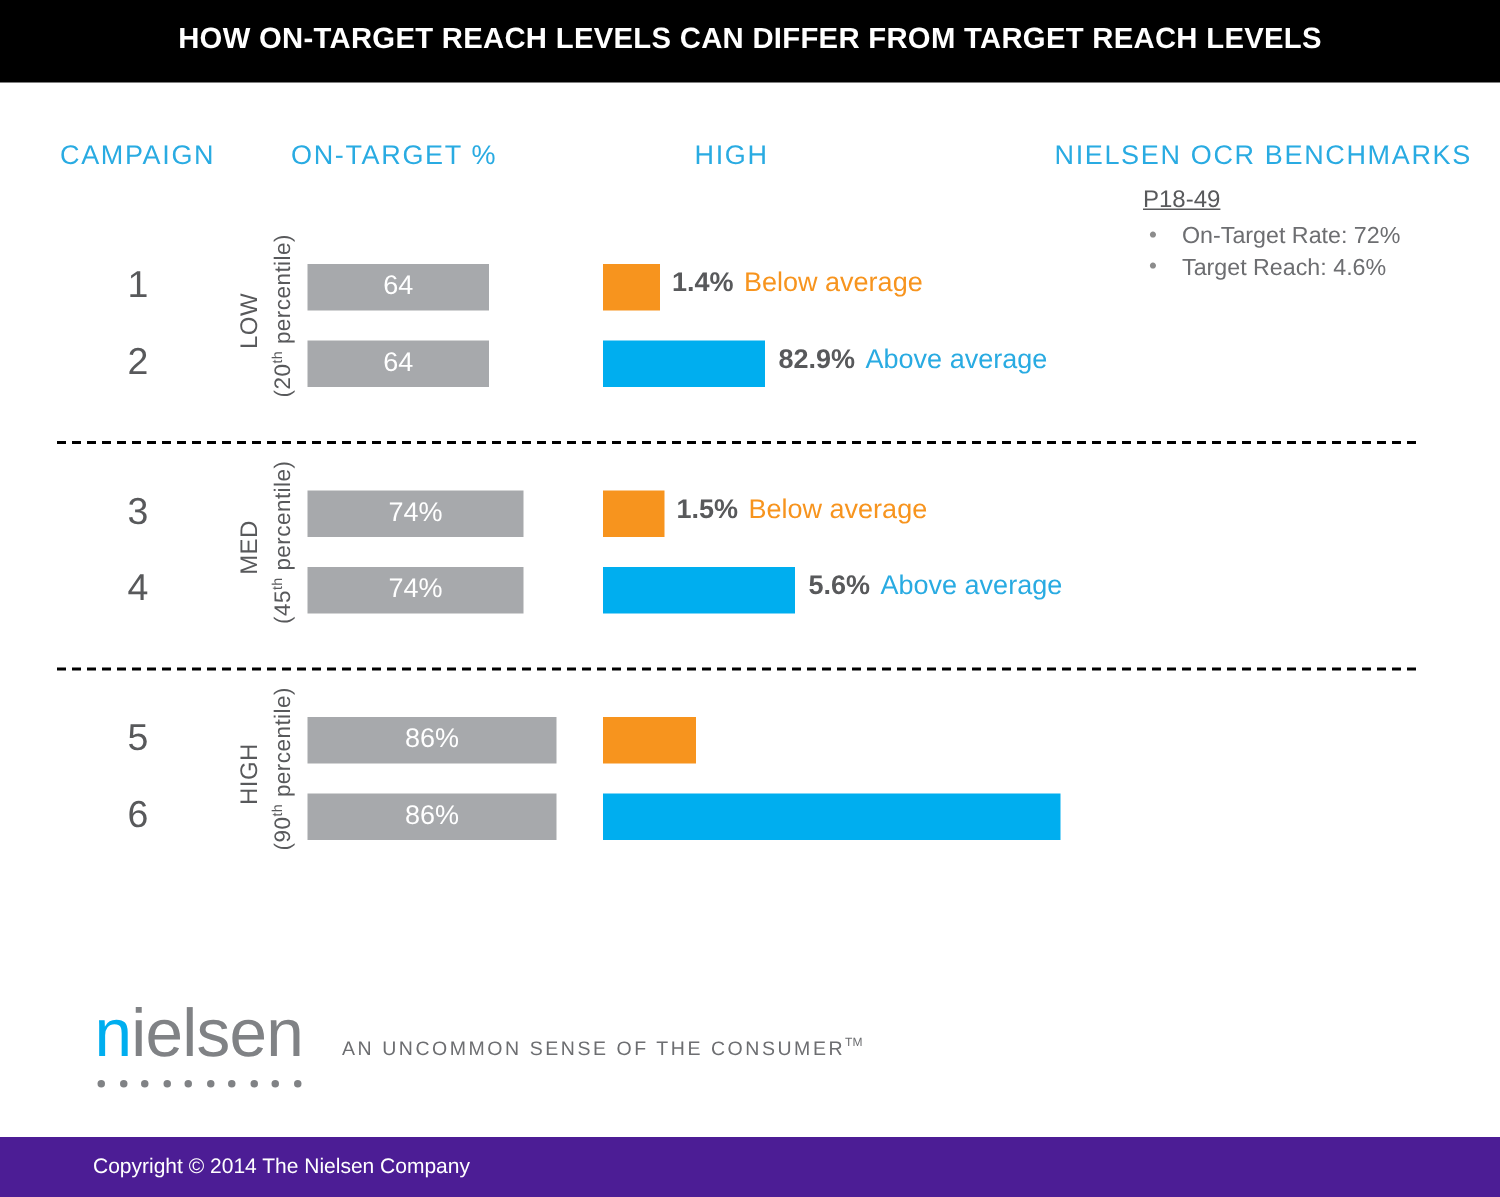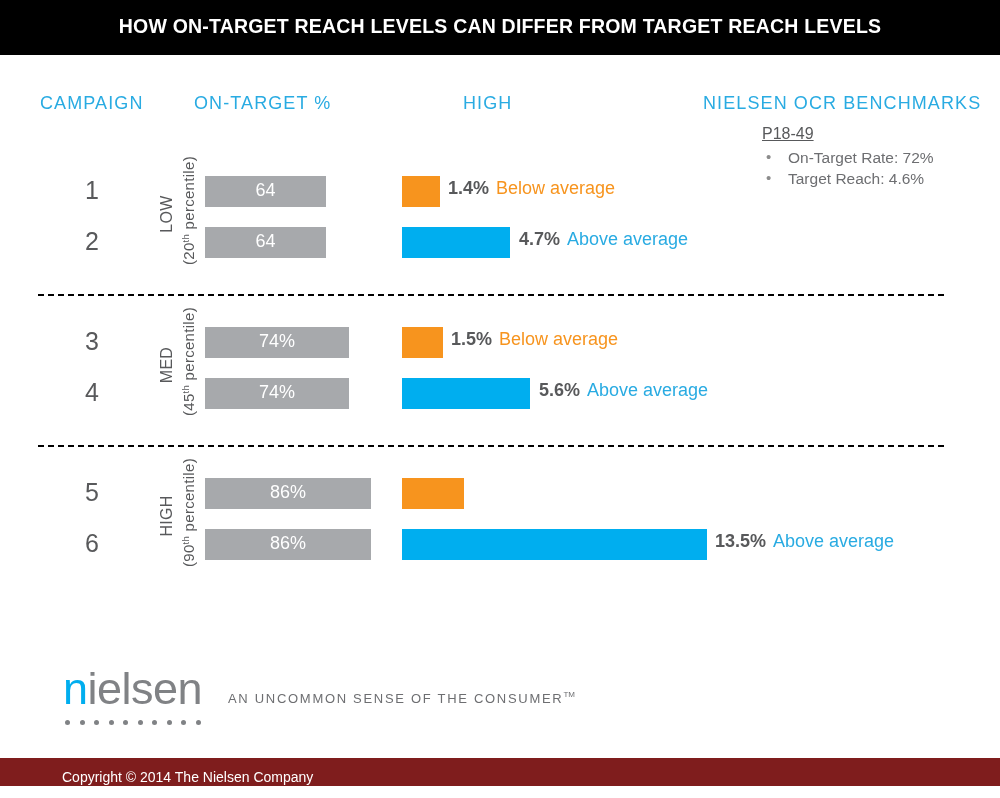"4.7%" span.pct { text: 4.7% -> 82.9% }
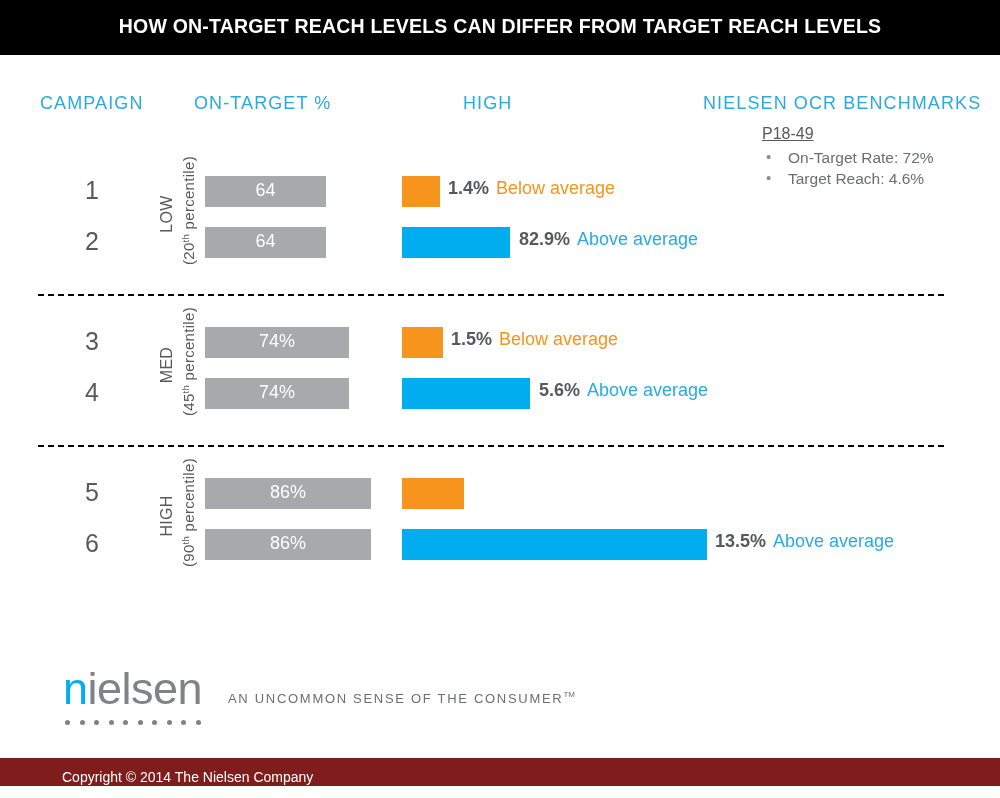"13.5% Above average" div.reach-label { html: <div> <span>13.5%</span><span>Above average</span> </div> -> none }
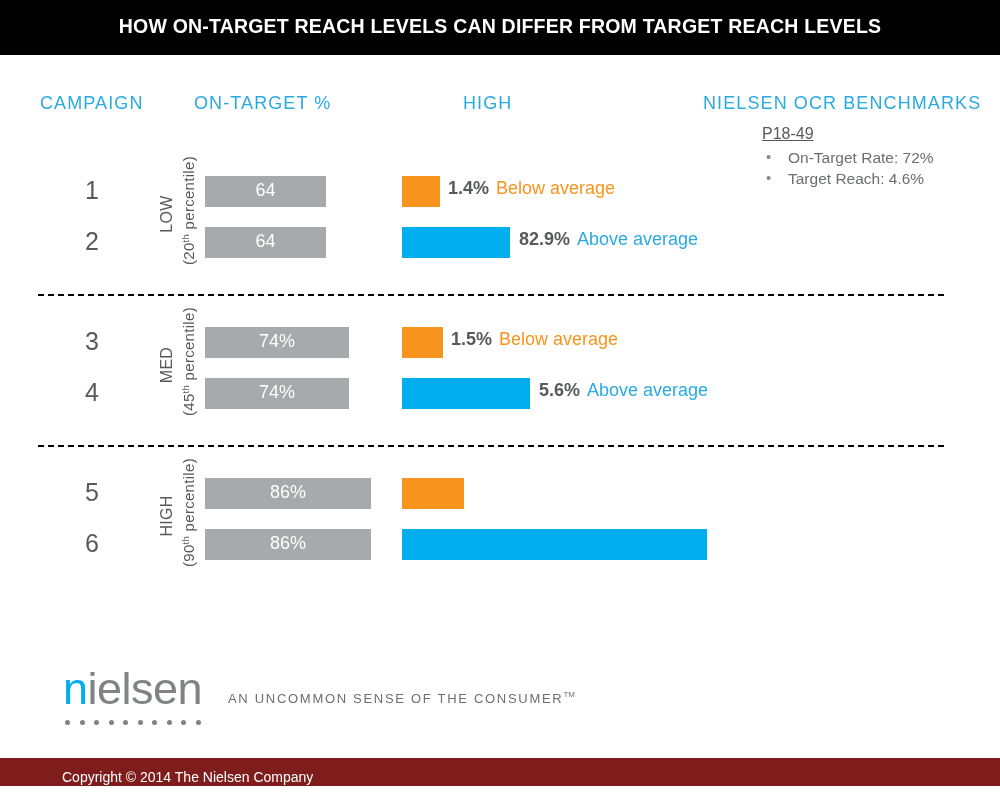"Copyright © 2014 The Nielsen" .footer-bar { background: #7f1d1d -> #4c1d95; height: 28px -> 40px }
